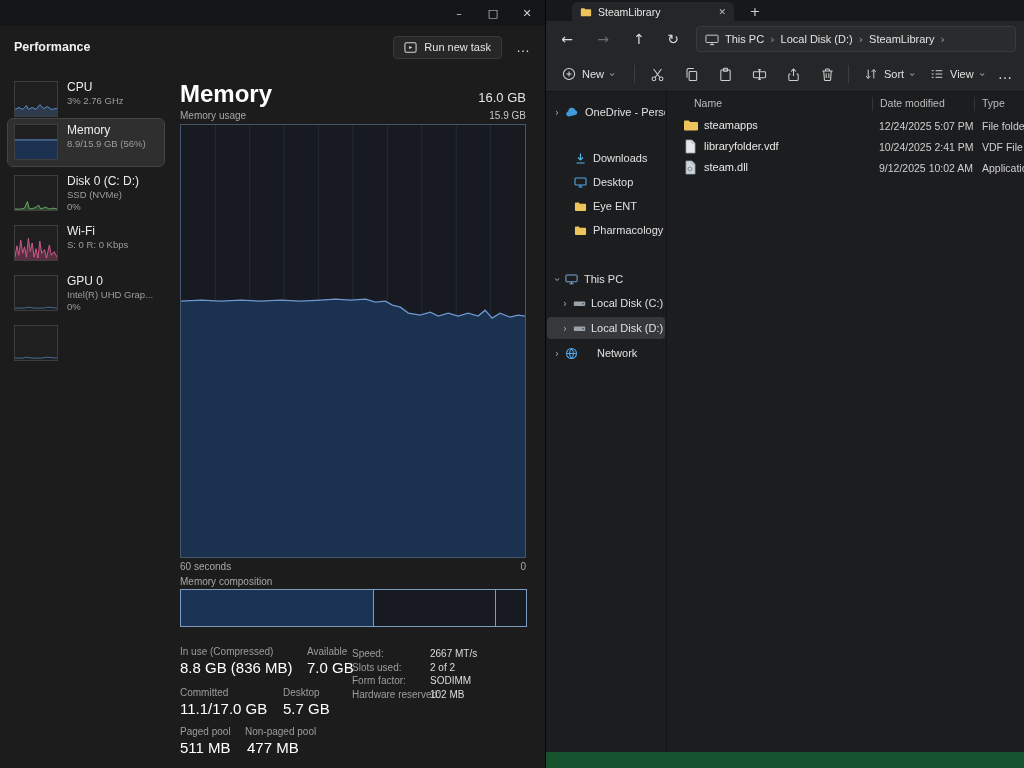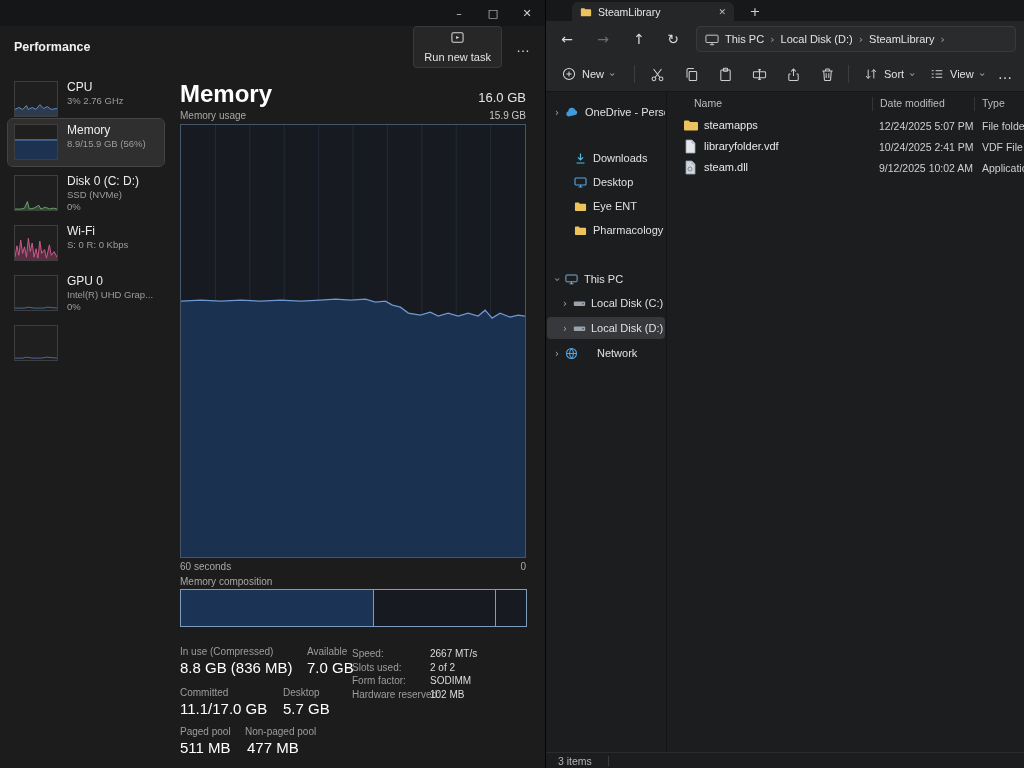"Run new task" .runtask { flex-direction: column -> none }
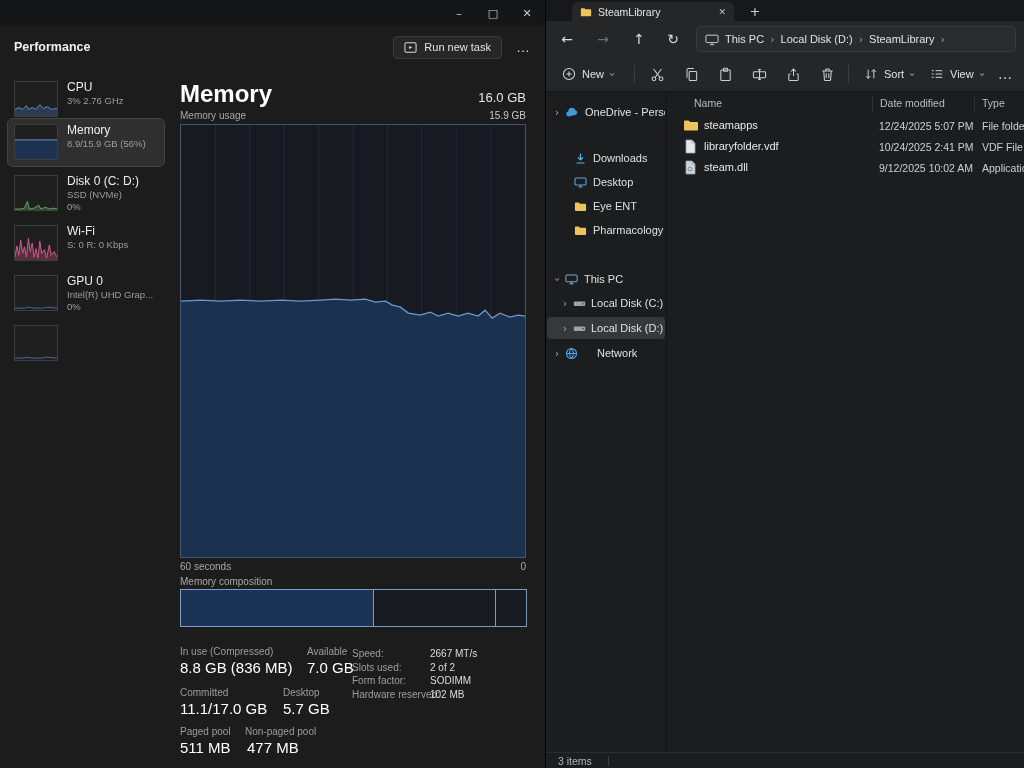"3 items" div.ex-status { html: <div> <span>3 items</span> <div></div> </div> -> none }
